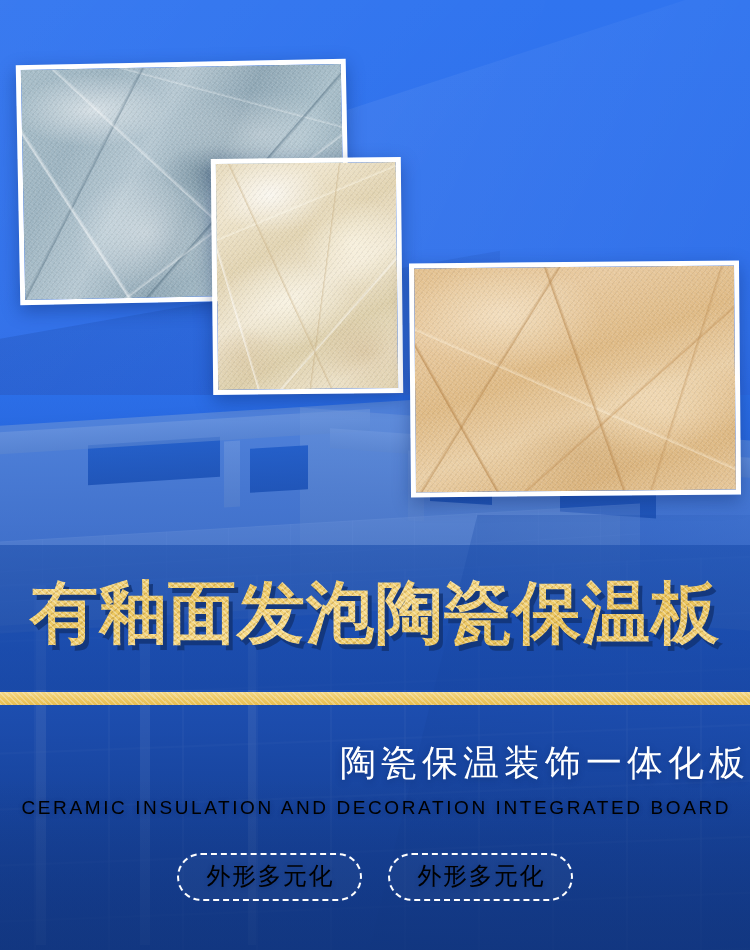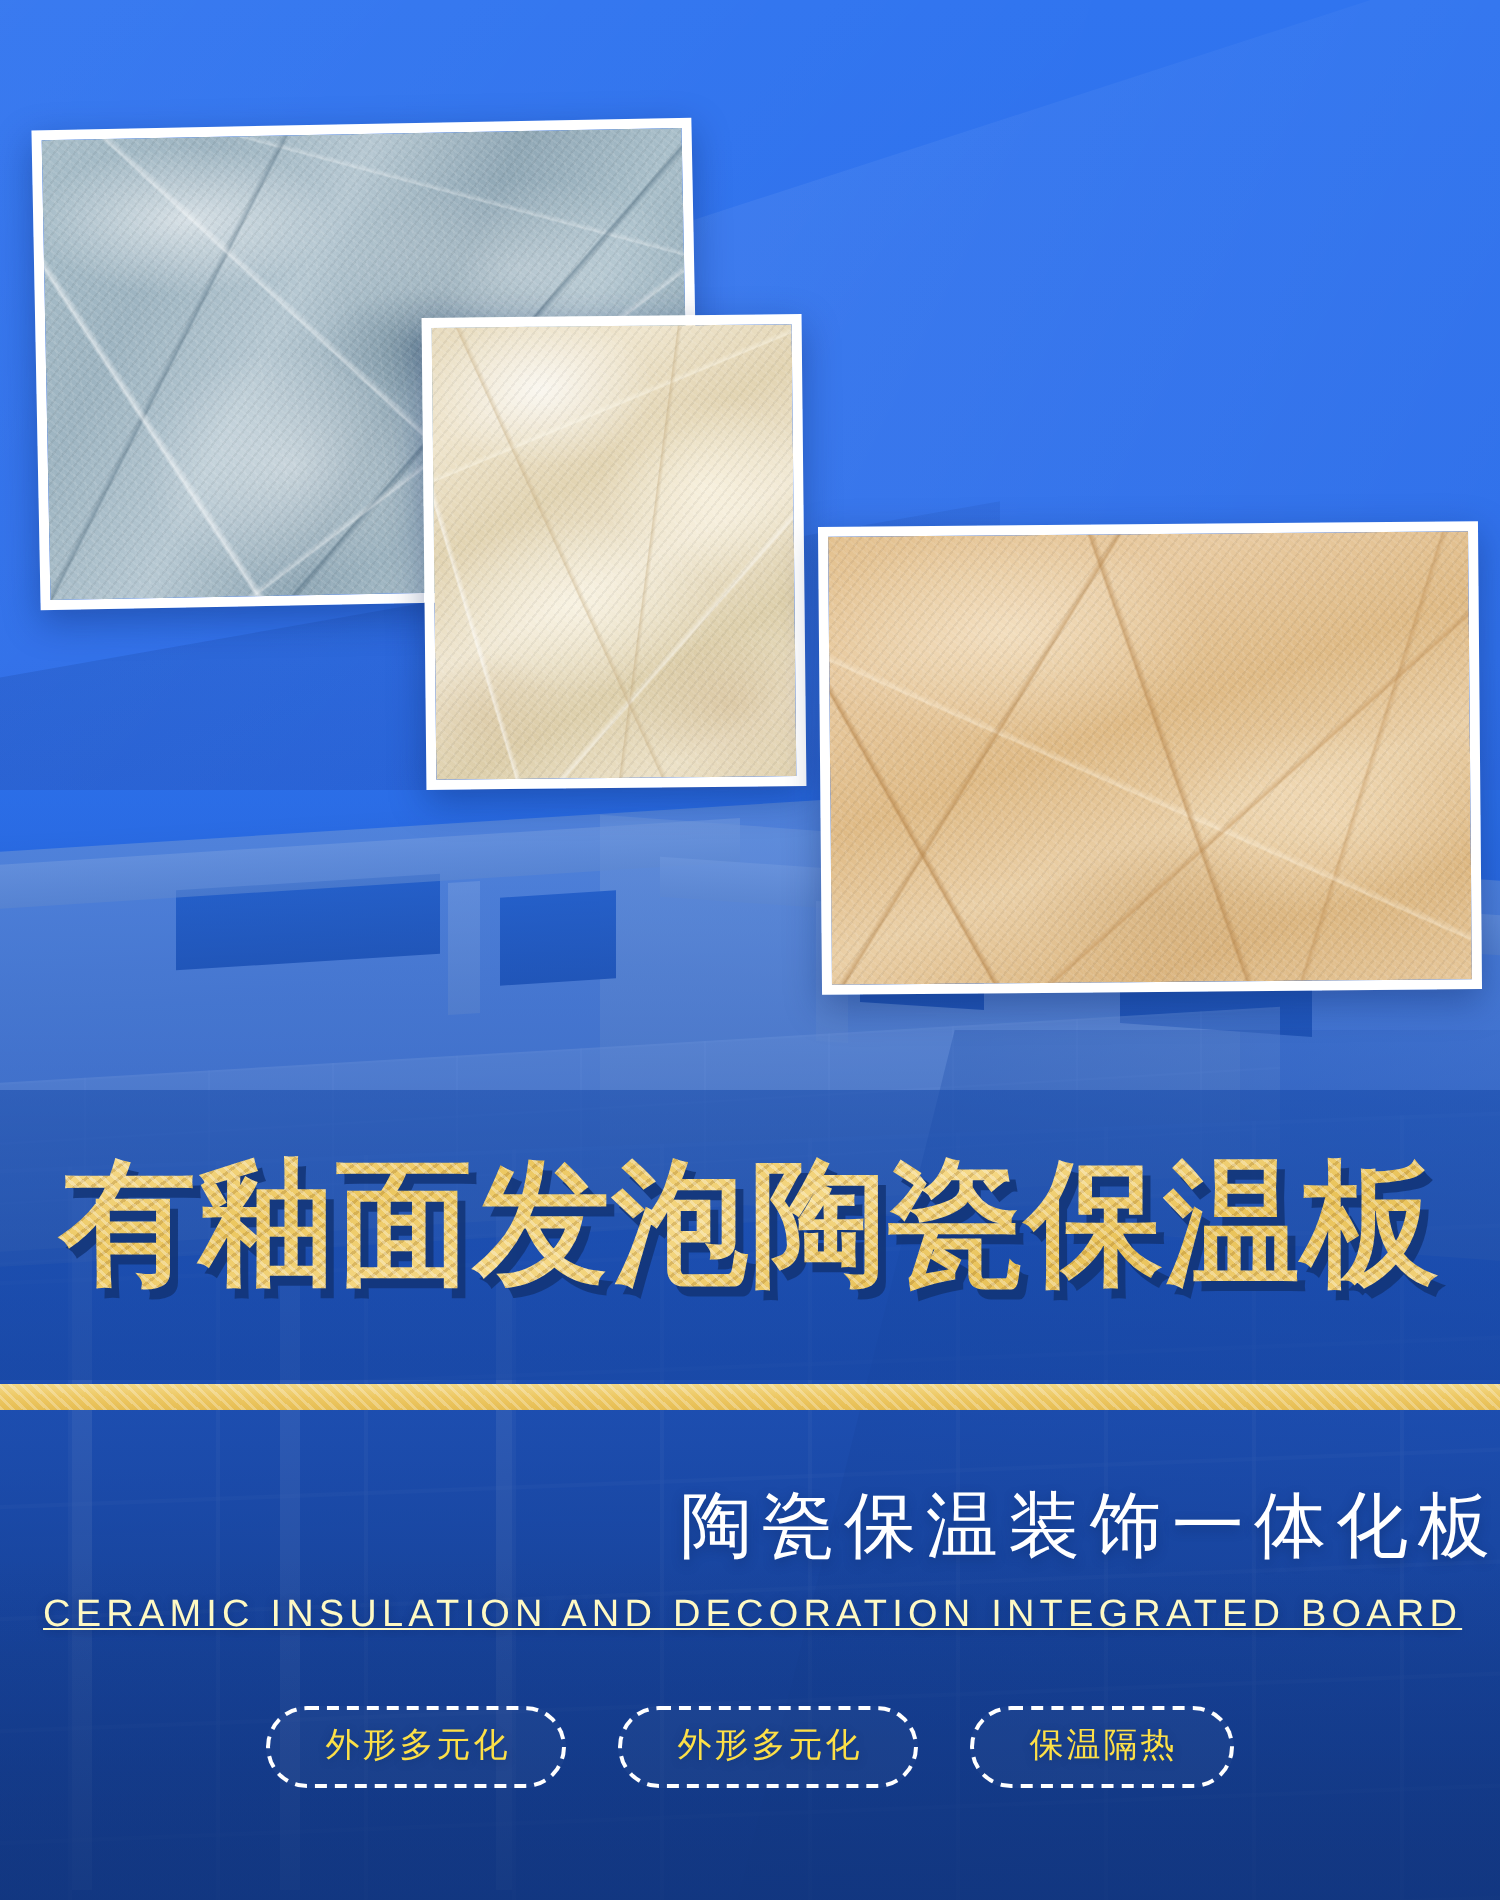"CERAMIC INSULATION AND DECORATION" .sub-title-en { color: #fef9c3 -> #000000; text-decoration: underline -> none }
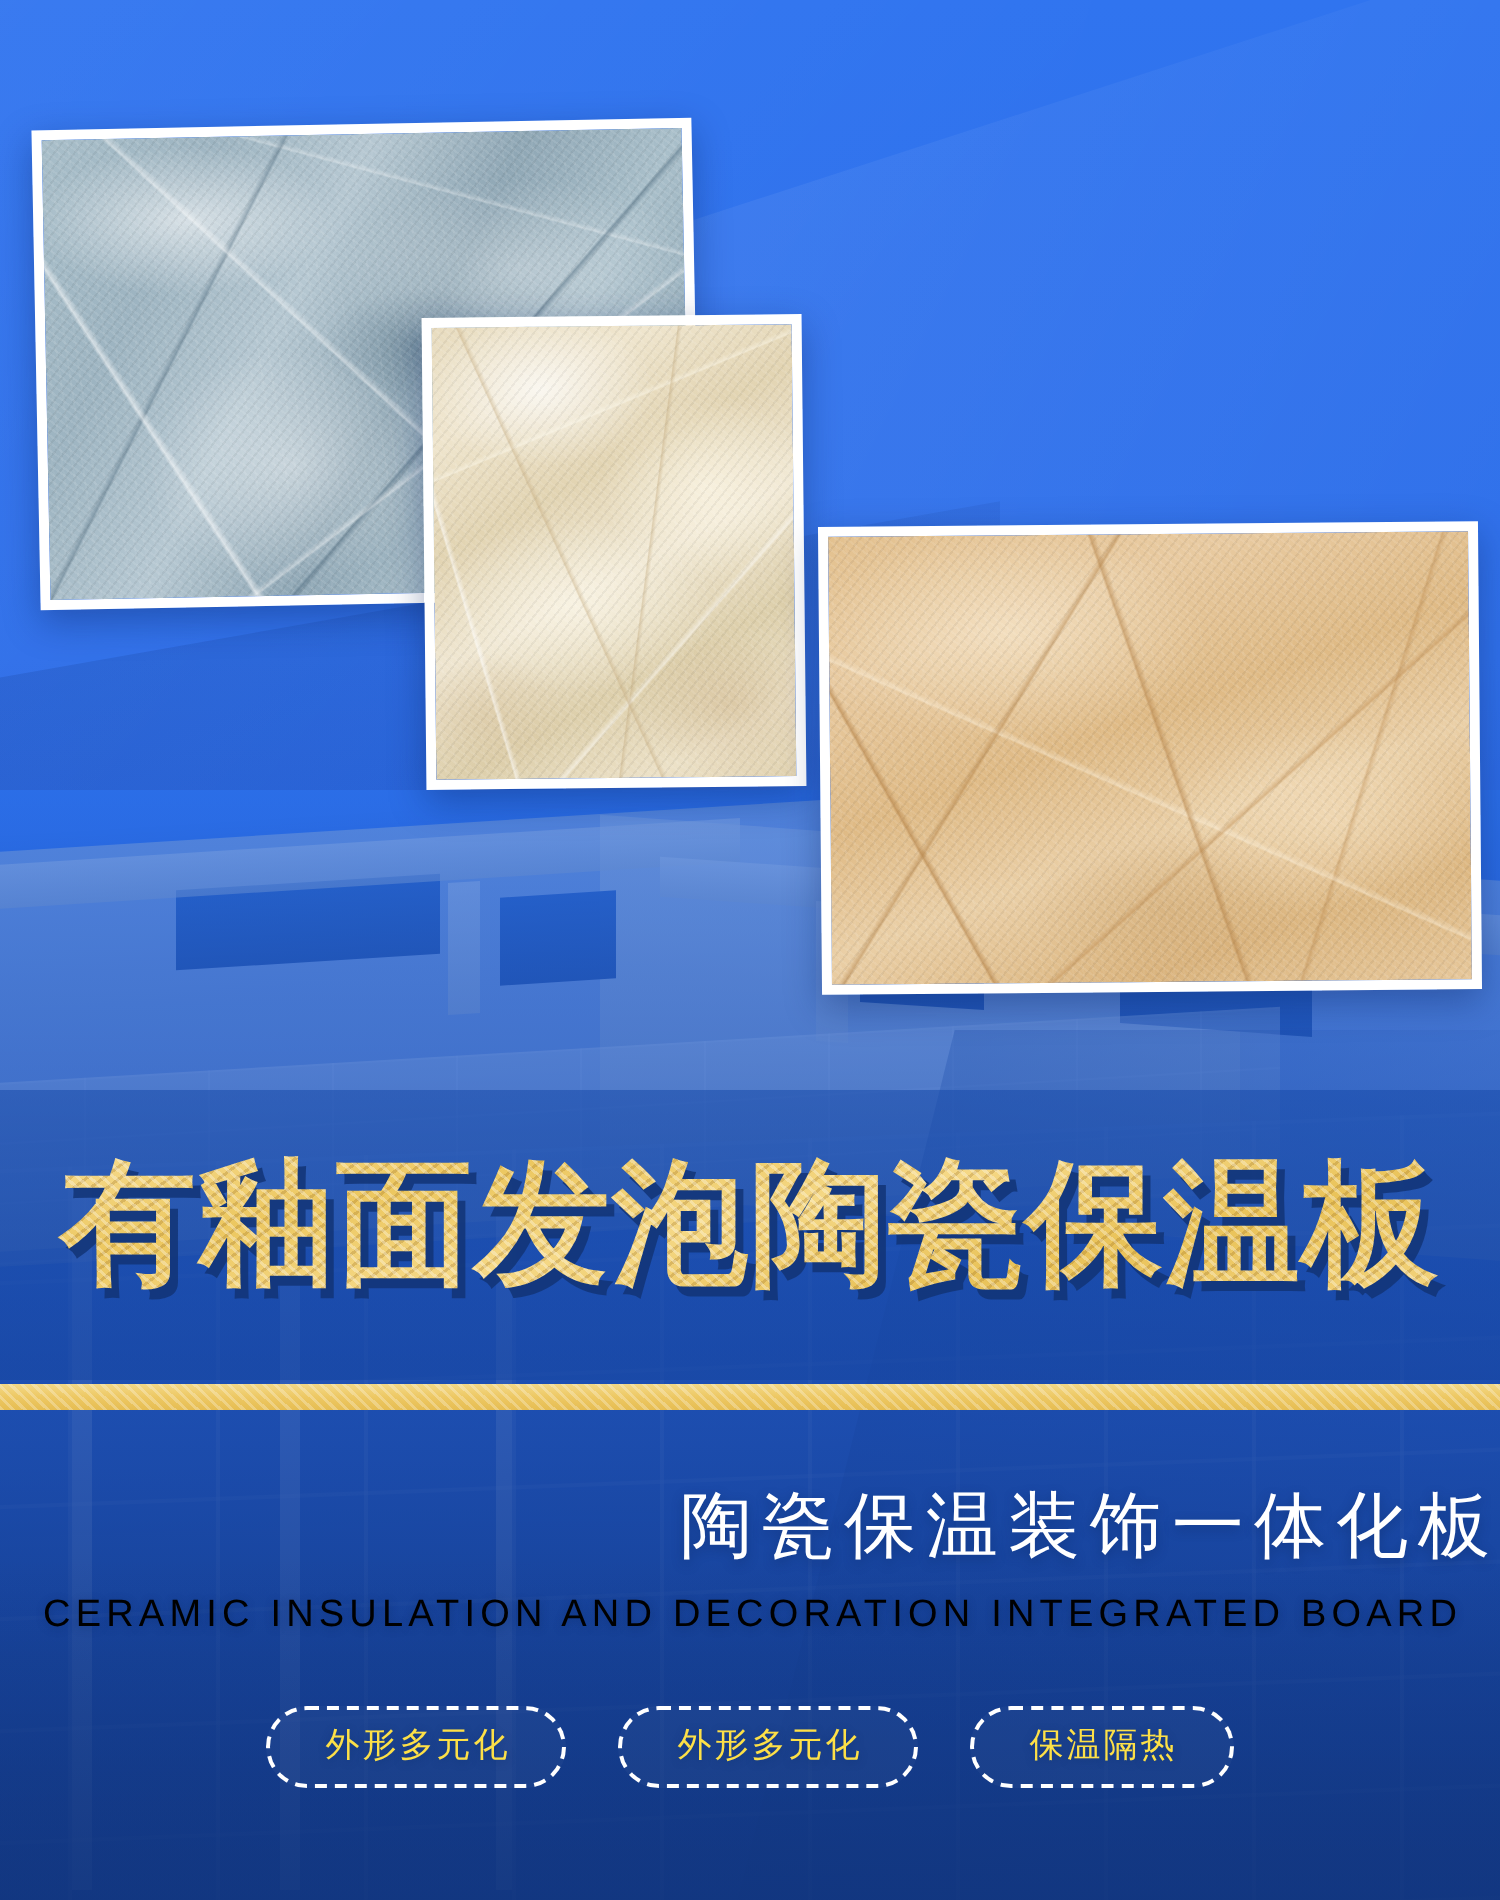"外形多元化" .badge { color: #fde047 -> #000000; font-size: 17px -> 24px }
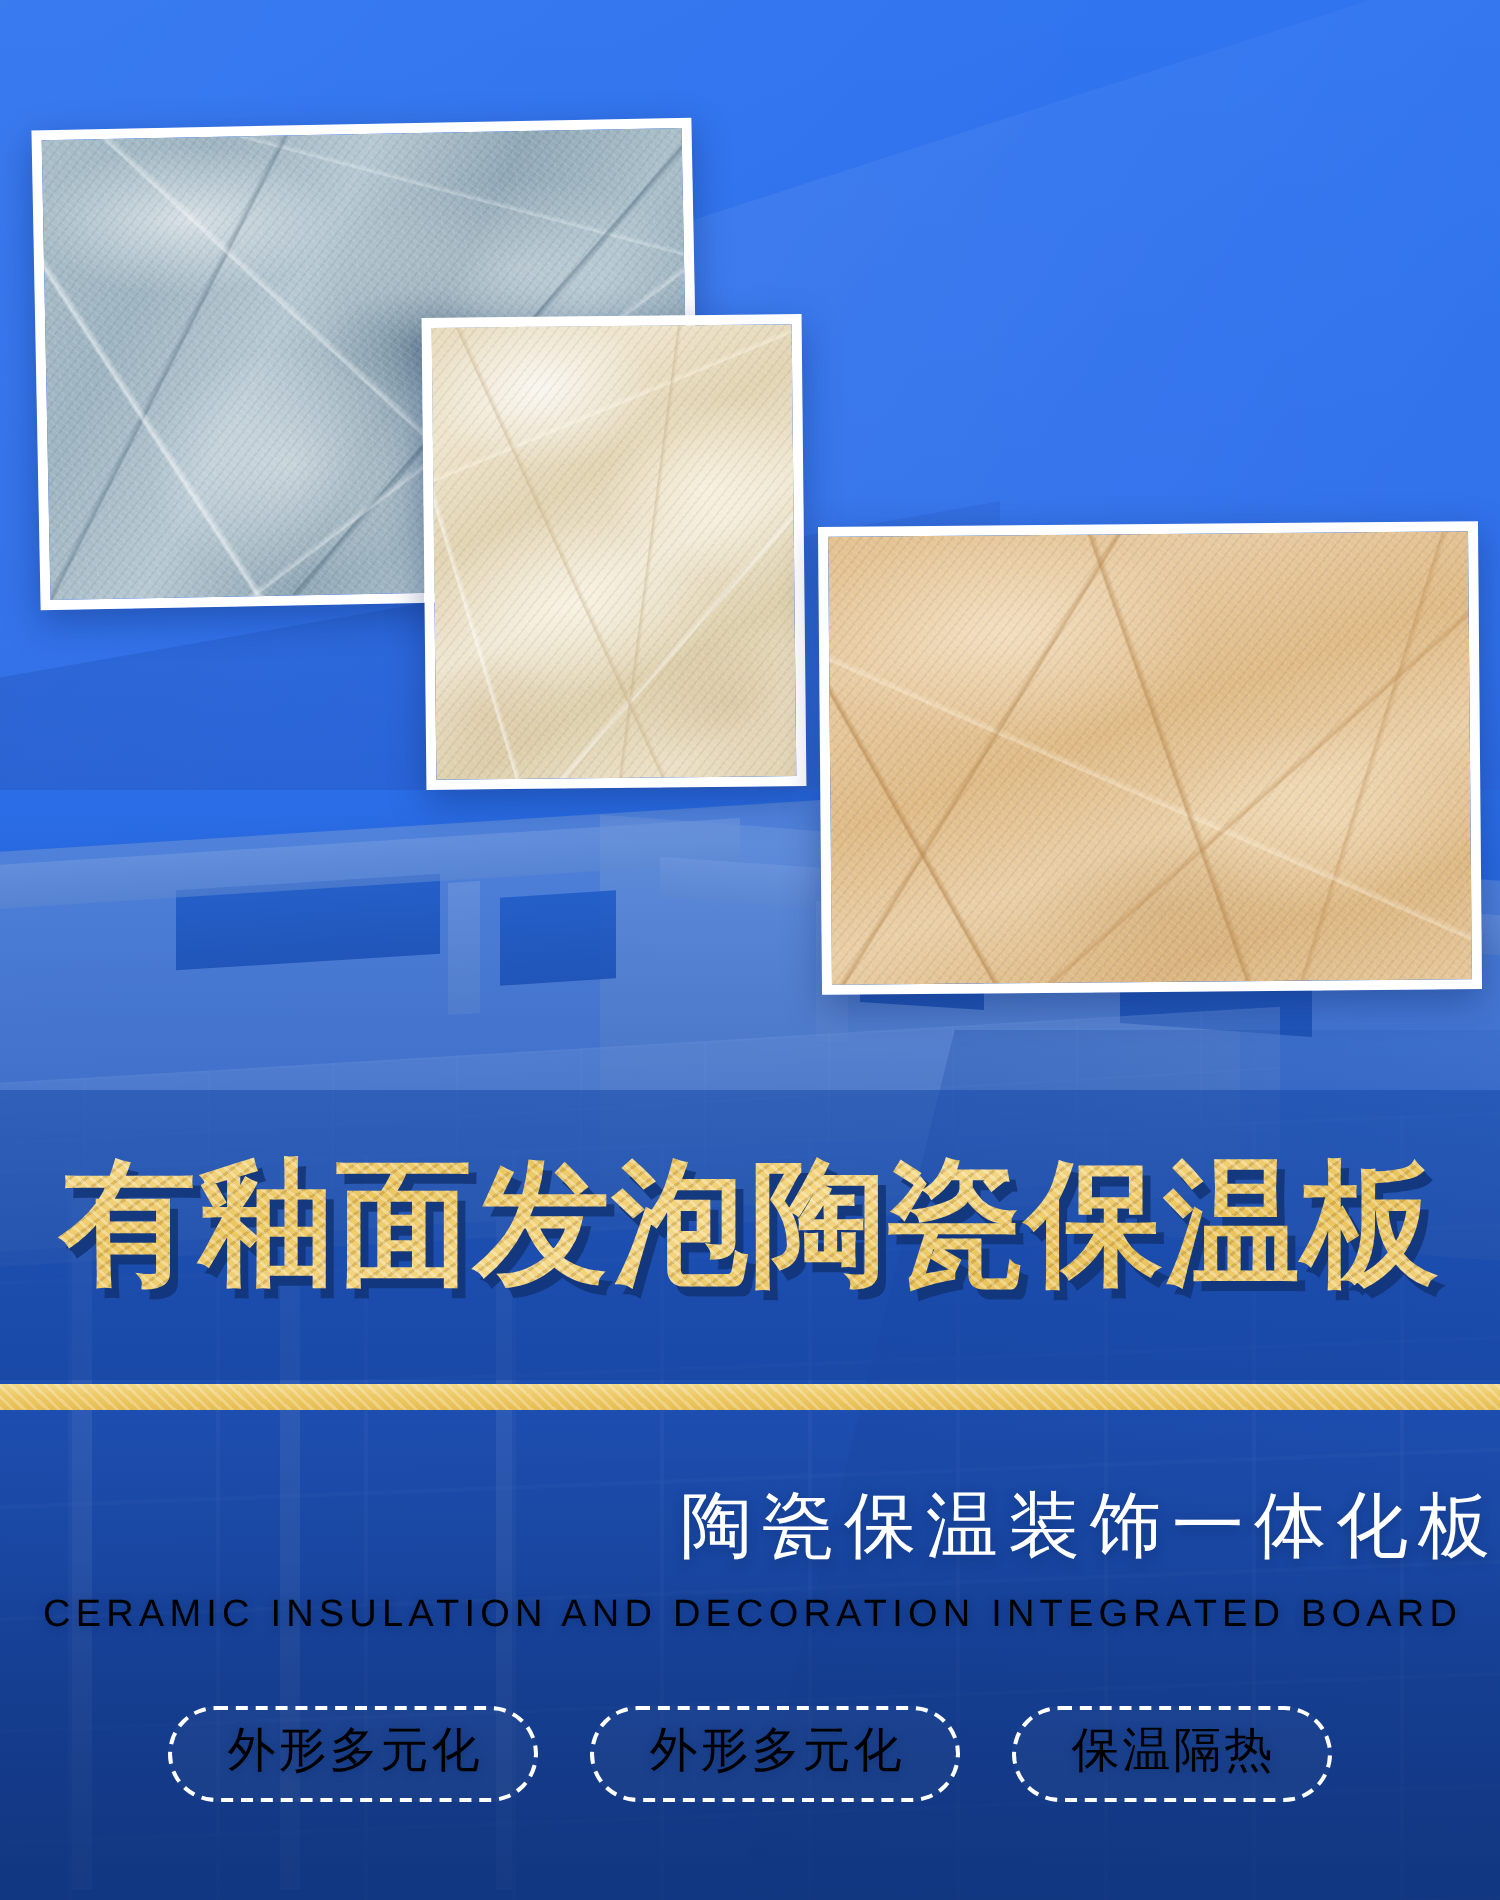"保温隔热" div.badge { html: <div>保温隔热</div> -> none }
